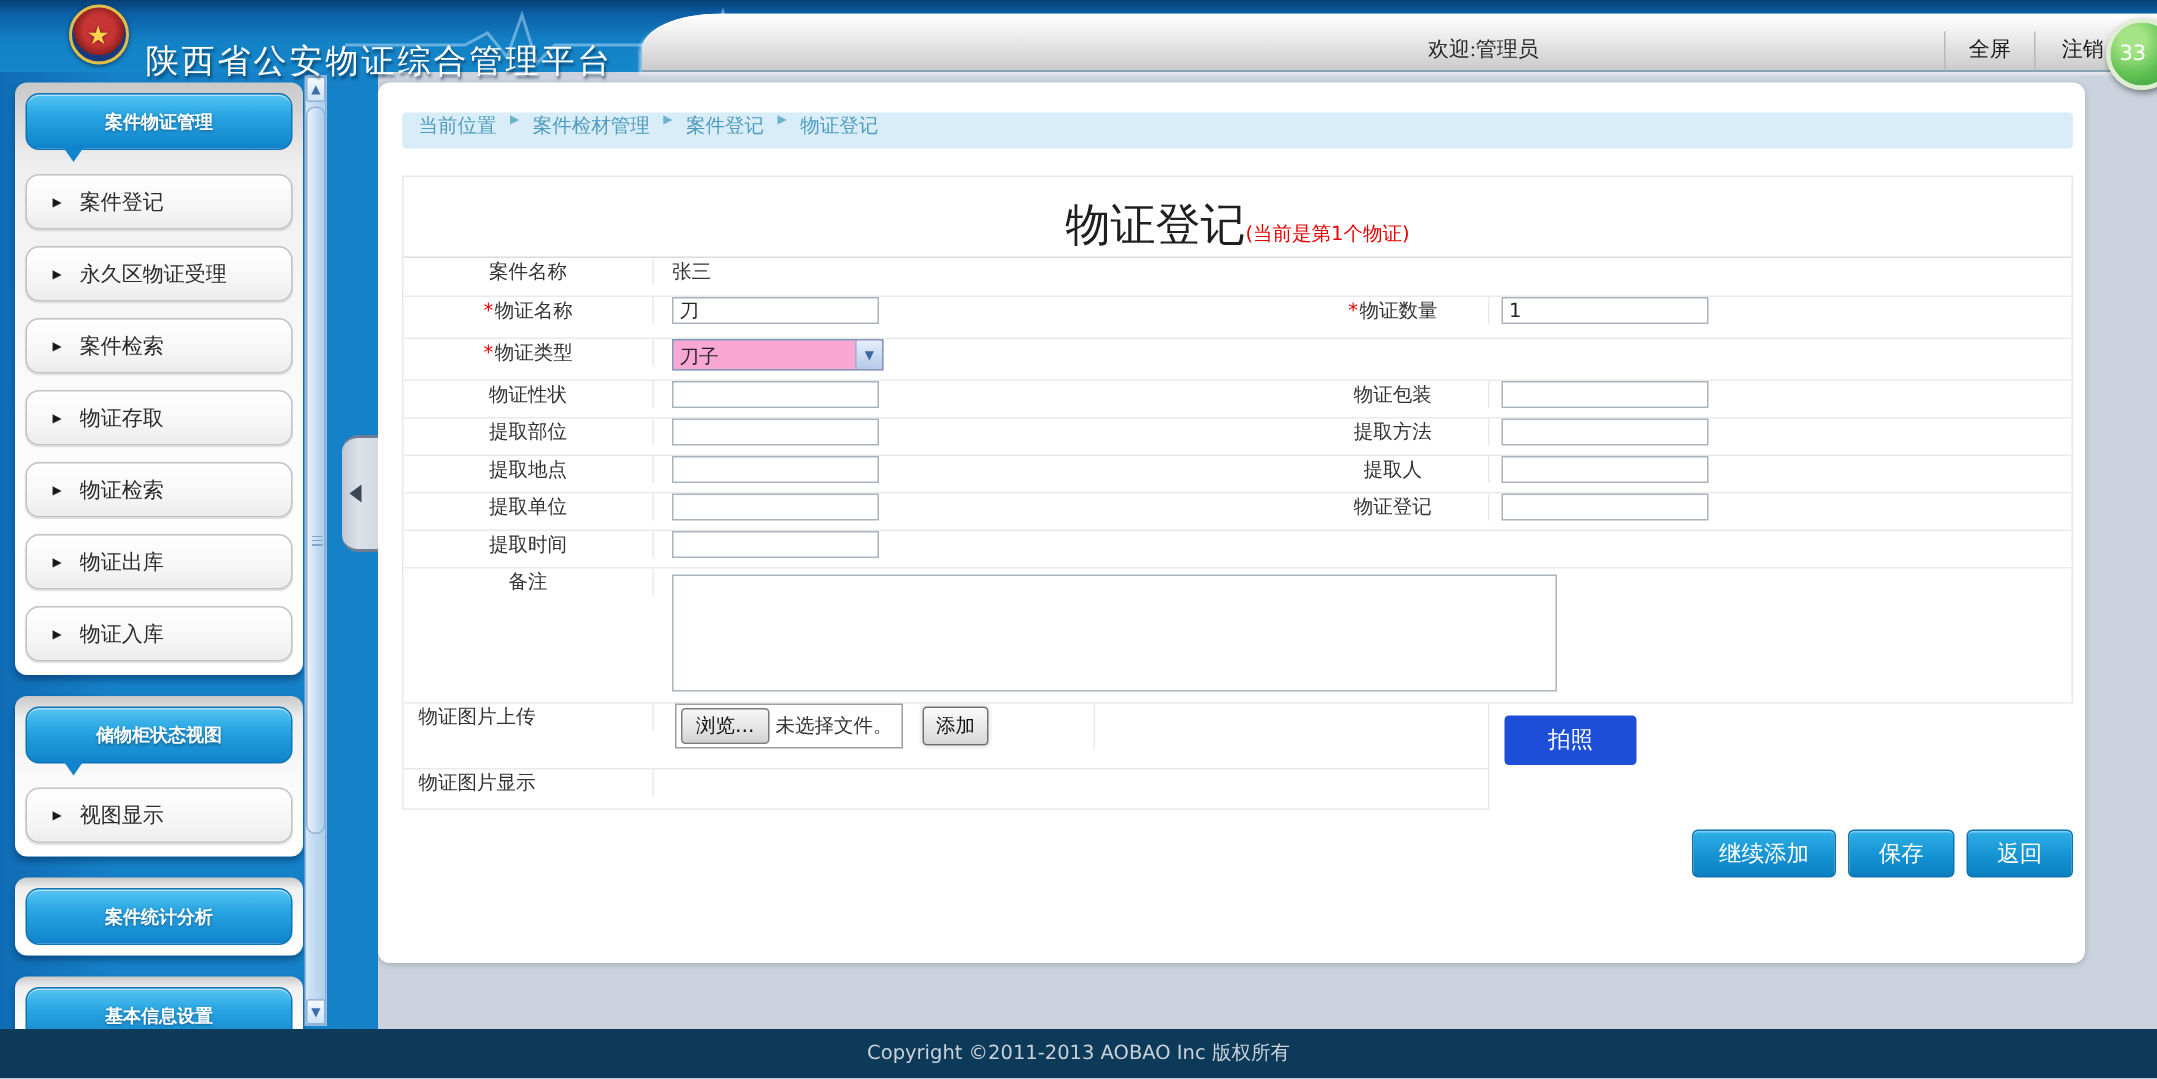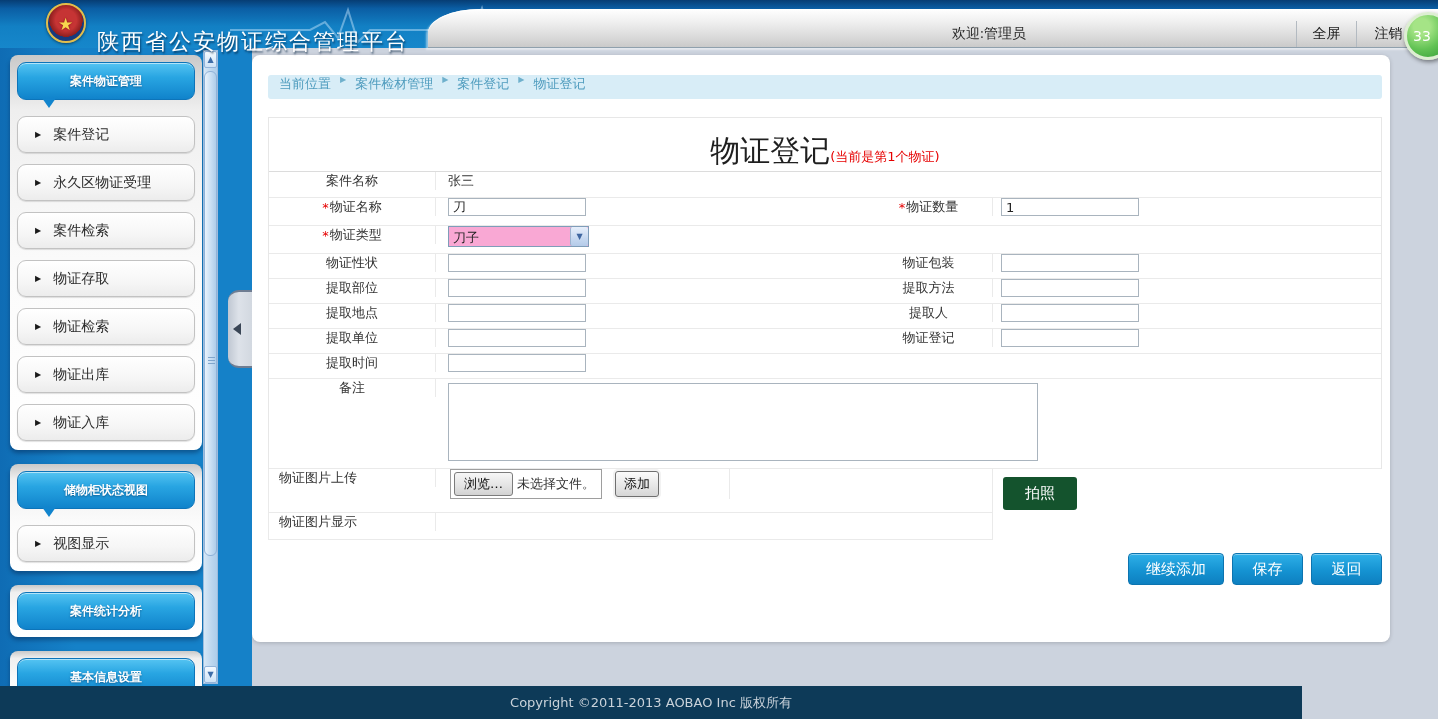"拍照" .photo-btn { background: #14532d -> #1d4ed8; width: 74px -> 88px }
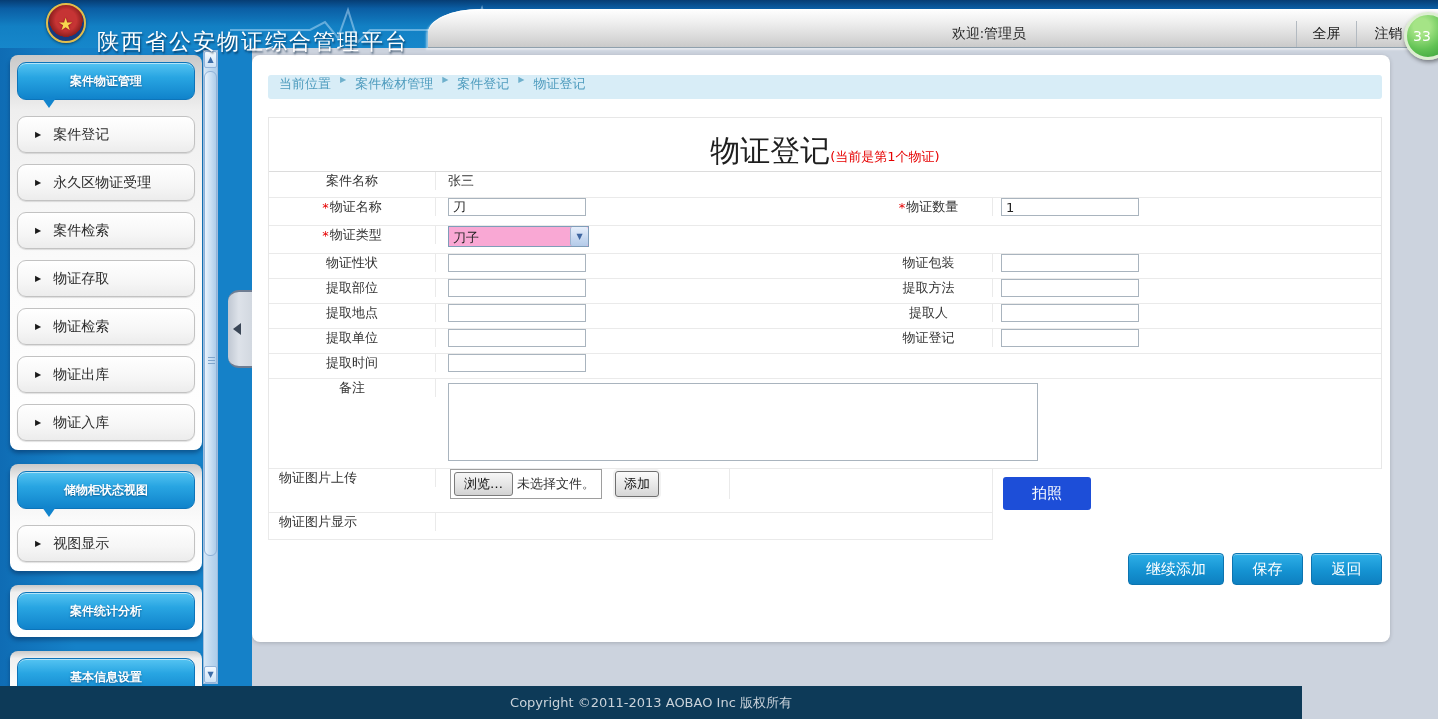"Copyright ©2011-2013 AOBAO Inc 版权所有" .footer { width: 1302px -> 1438px }
